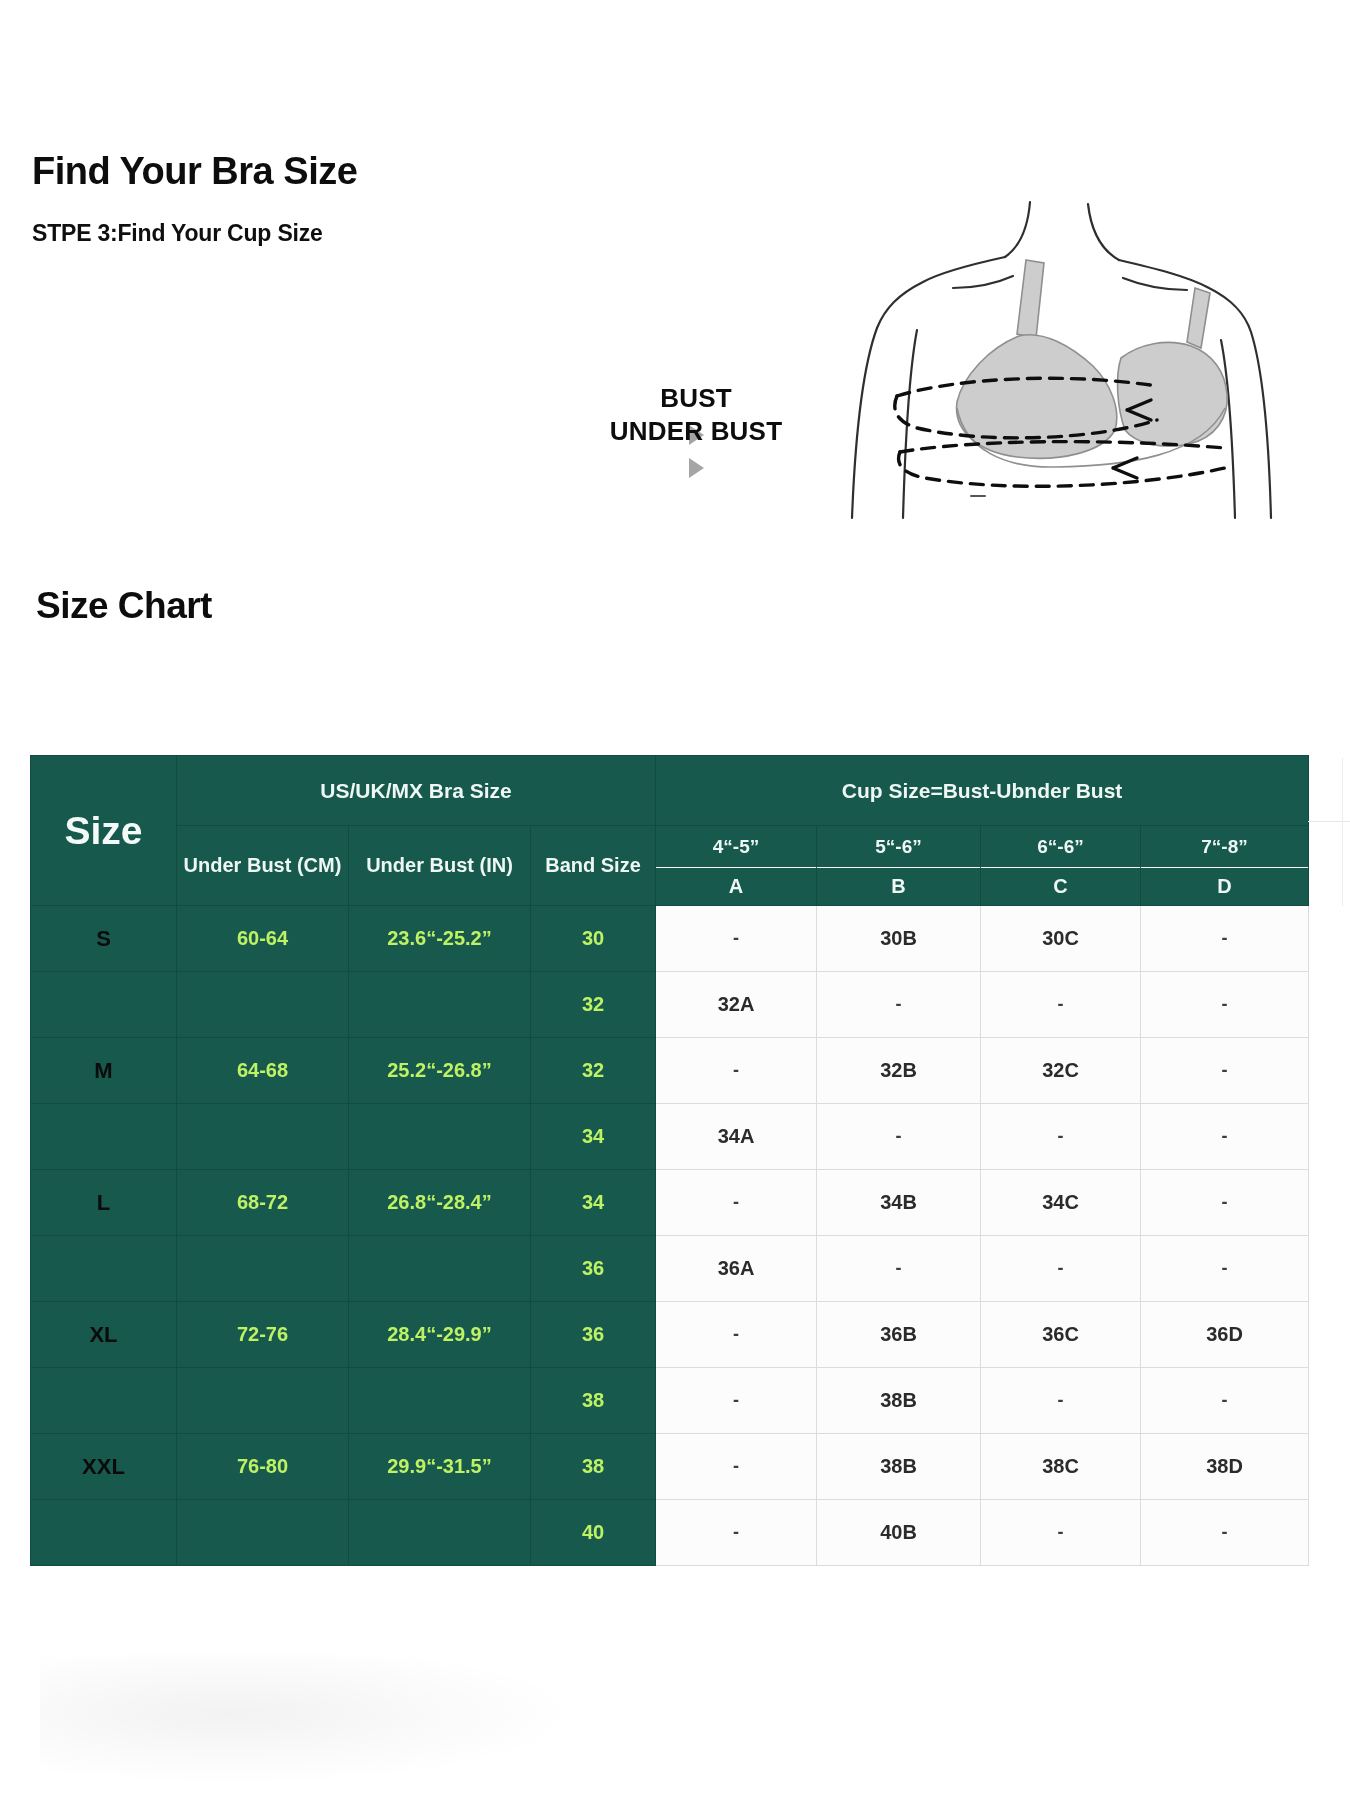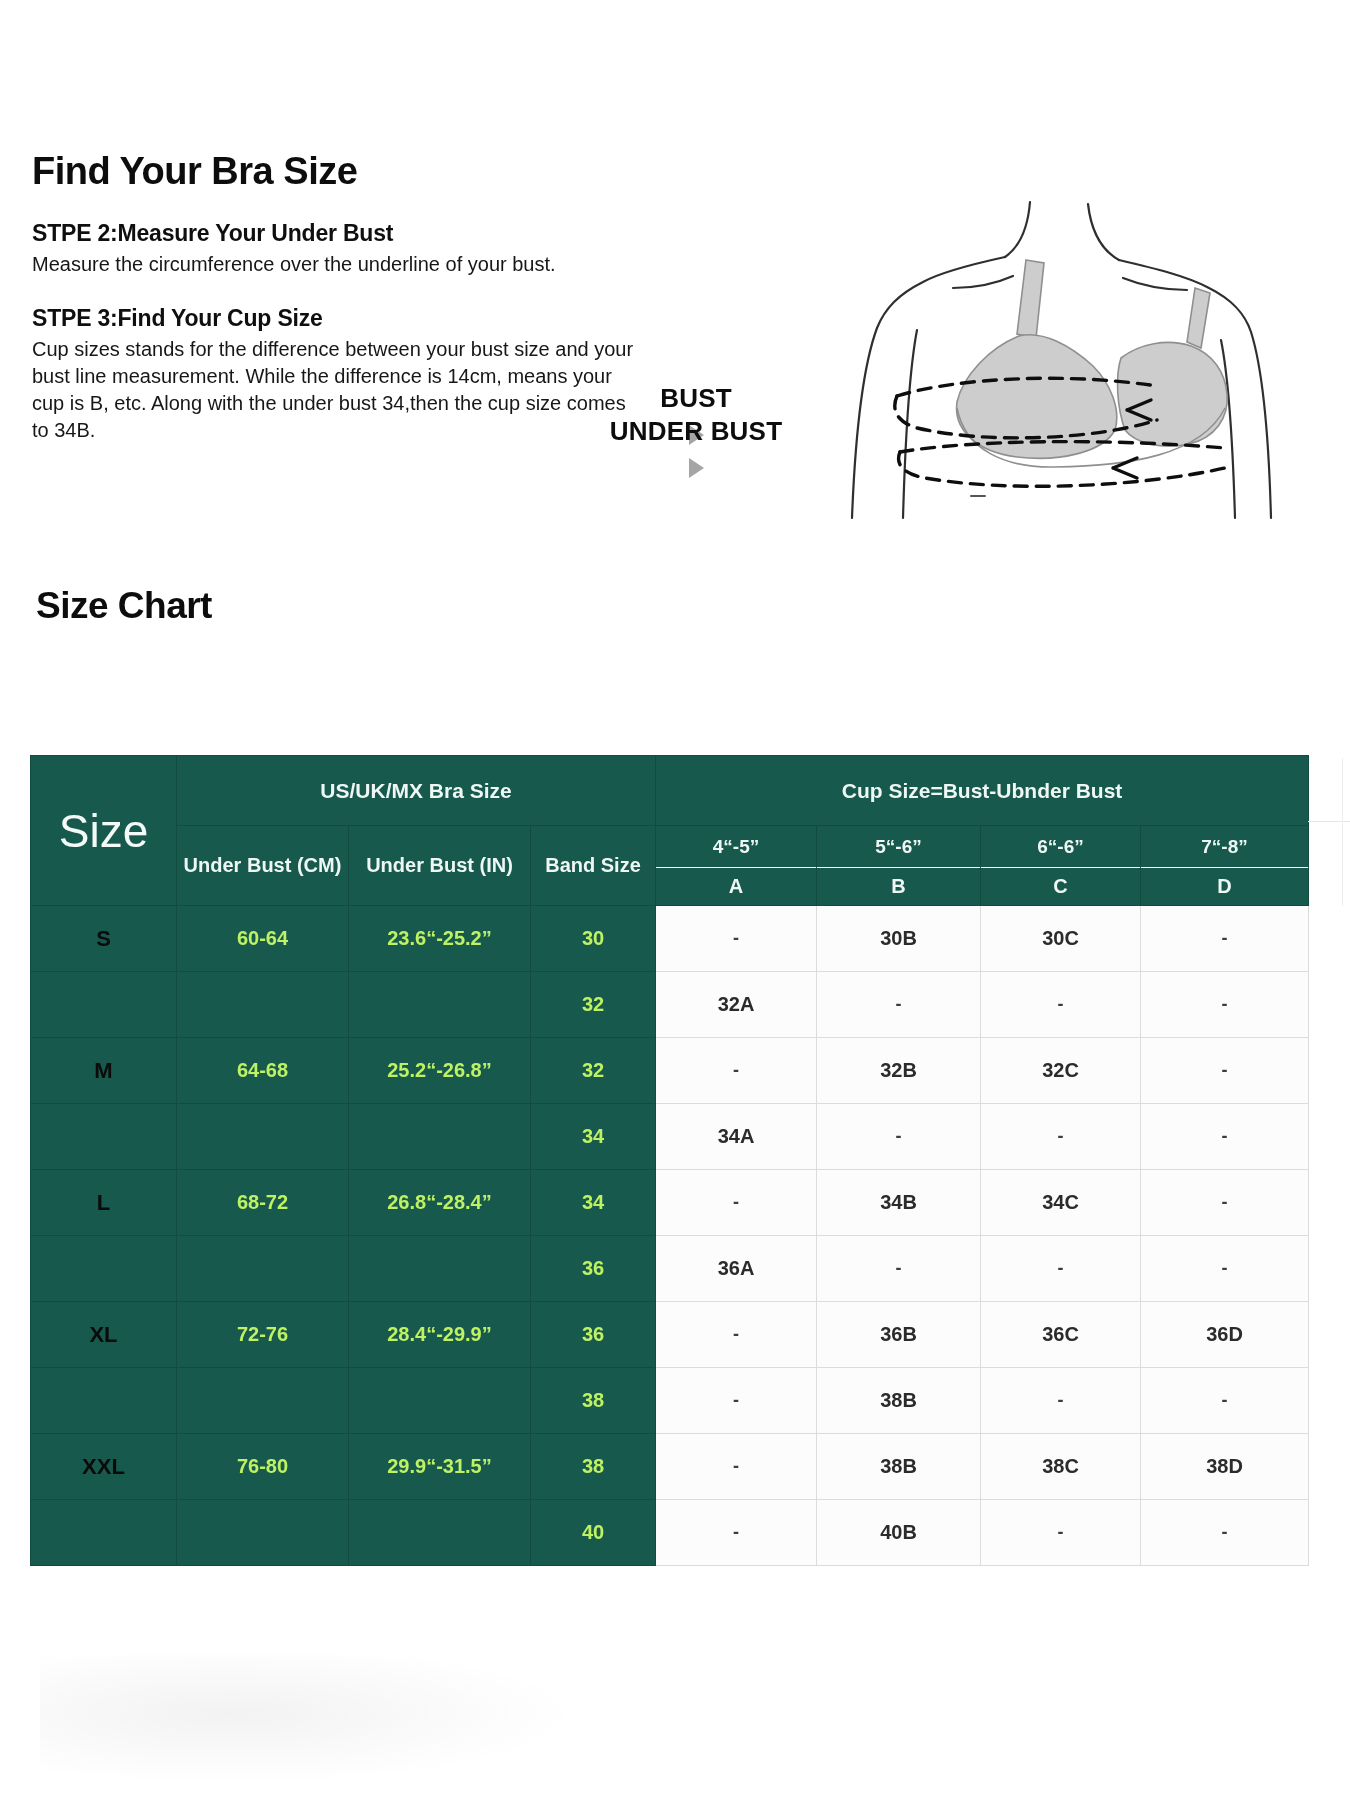"STPE 2:Measure Your Under Bust" div.step { html: <div> <h3>STPE 2:Measure Your Under Bust</h3> <p>Measure the circumference over the underline of your bust.</p> </div> -> none }
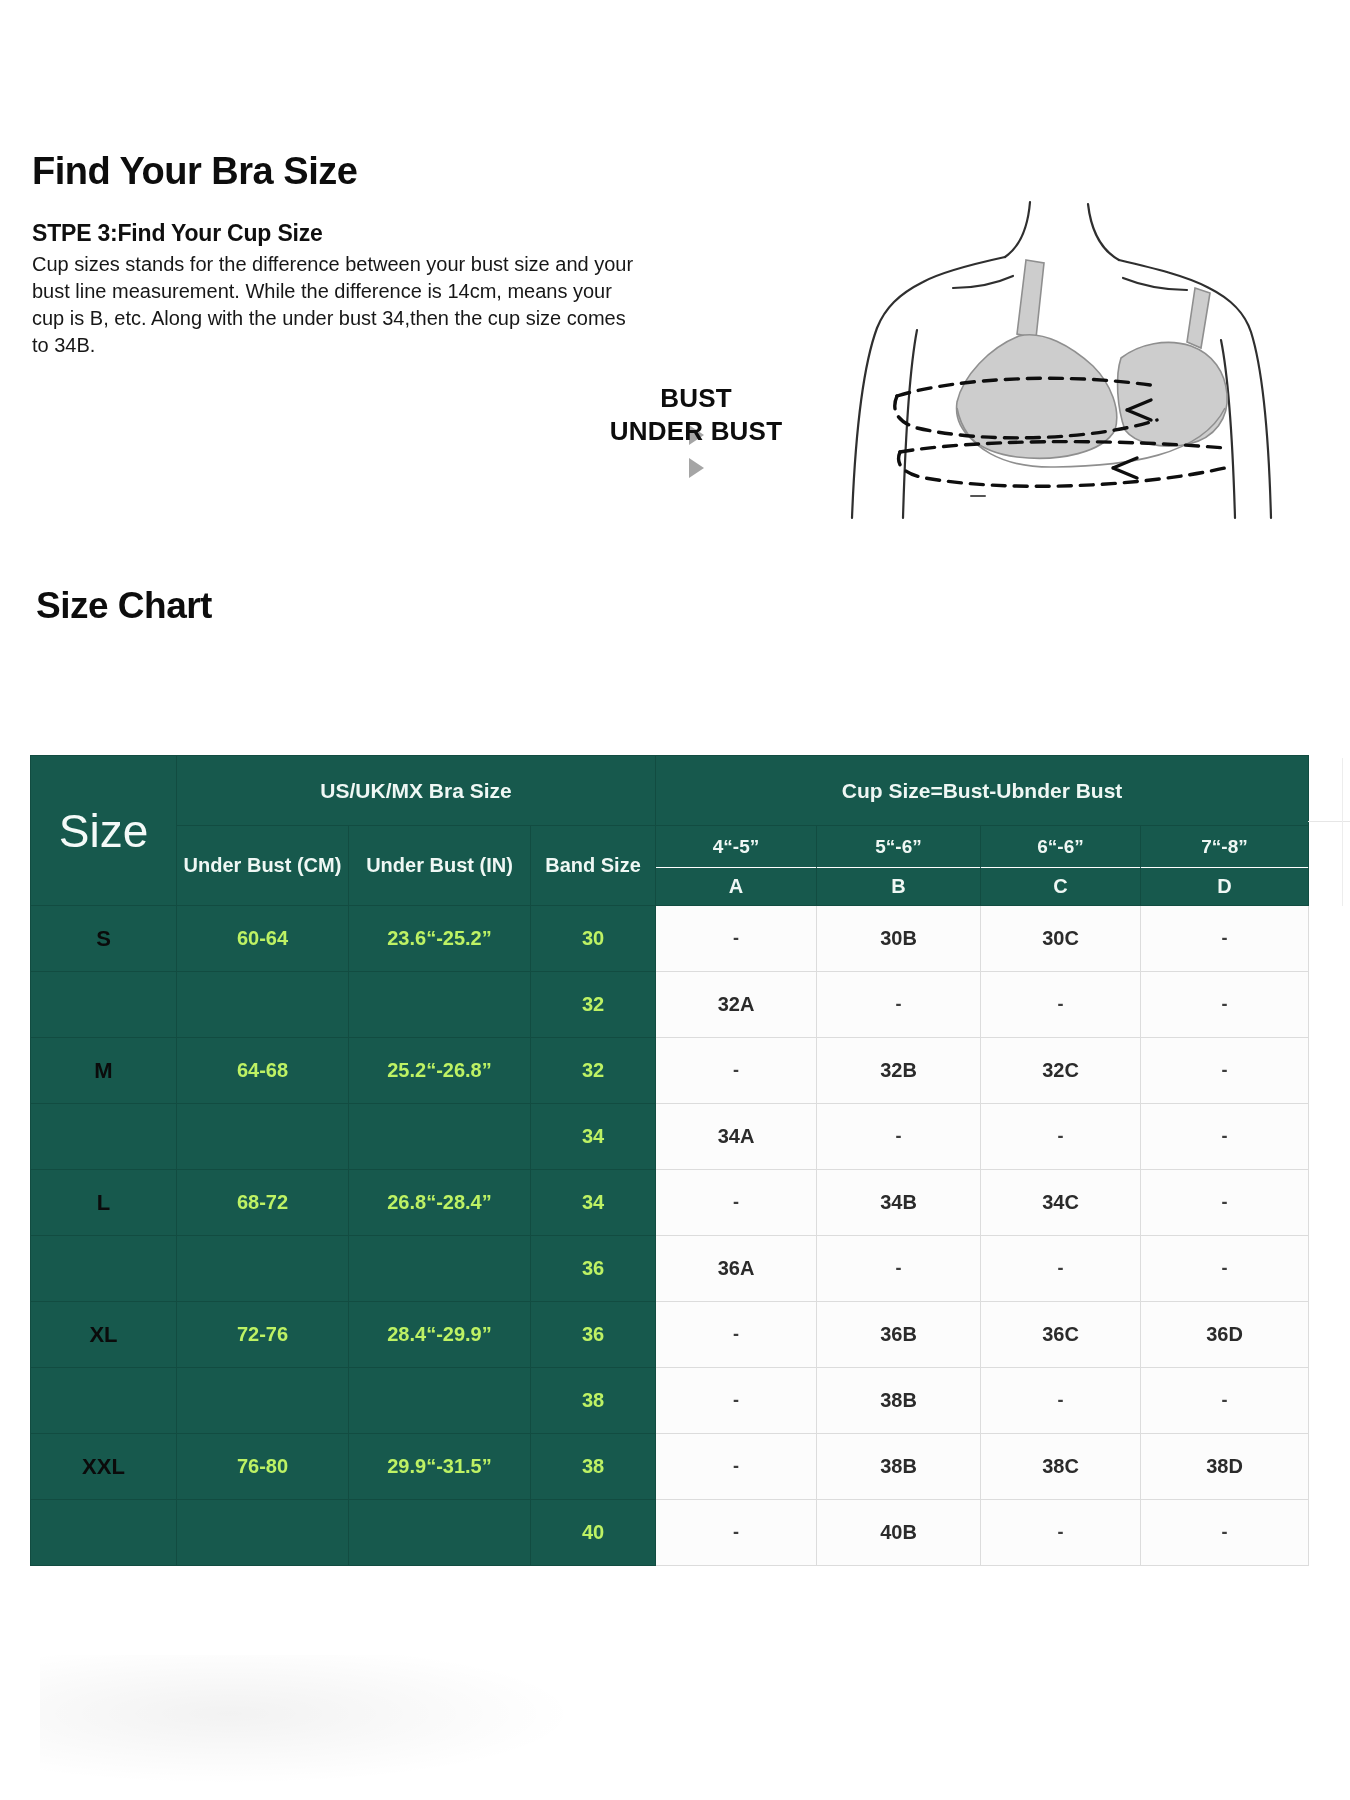"Cup sizes stands for the" p { html: <p>Cup sizes stands for the difference between your bust size and your bust line measurement. While the difference is 14cm, means your cup is B, etc. Along with the under bust 34,then the cup size comes to 34B.</p> -> none }
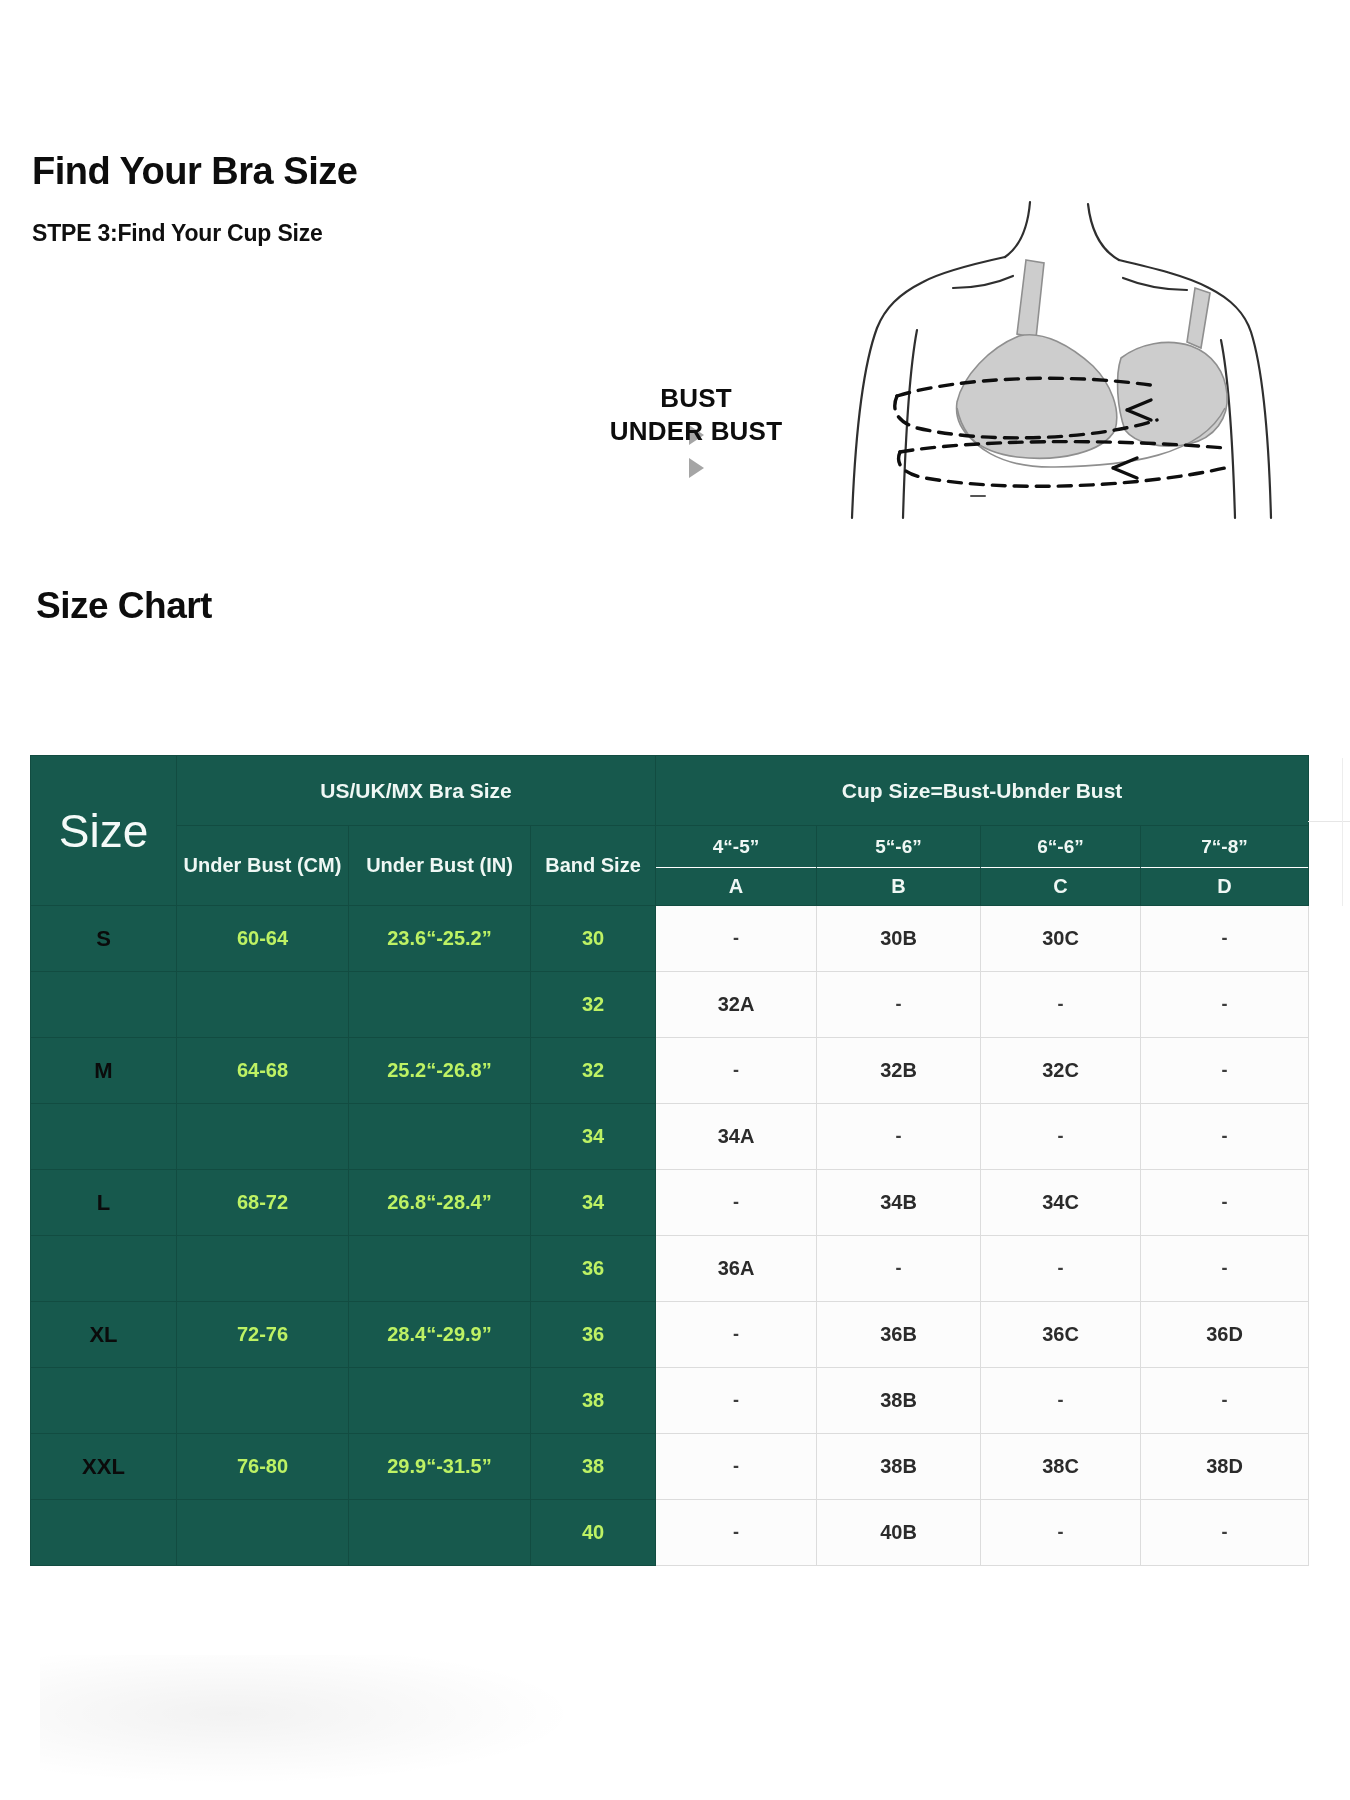"Size" th.size-big { font-size: 46px -> 39px; font-weight: 400 -> 700 }
